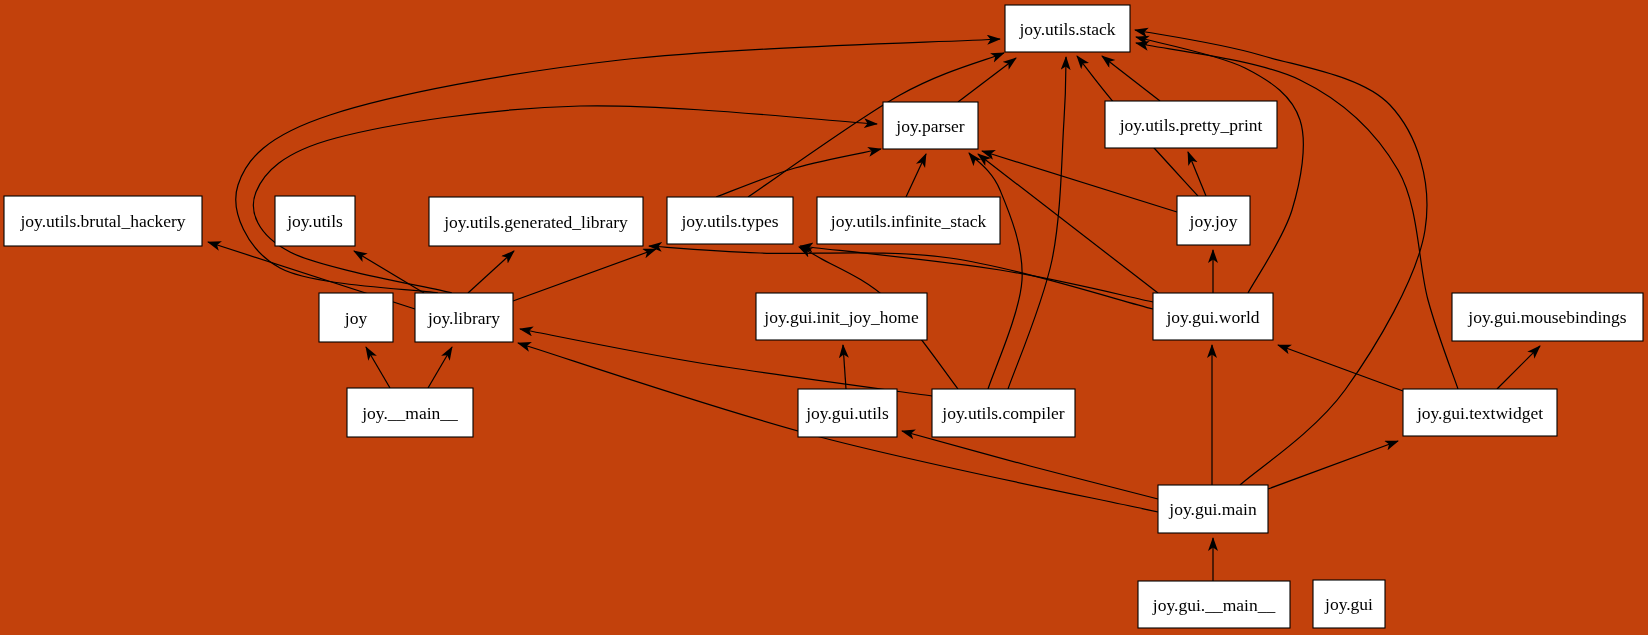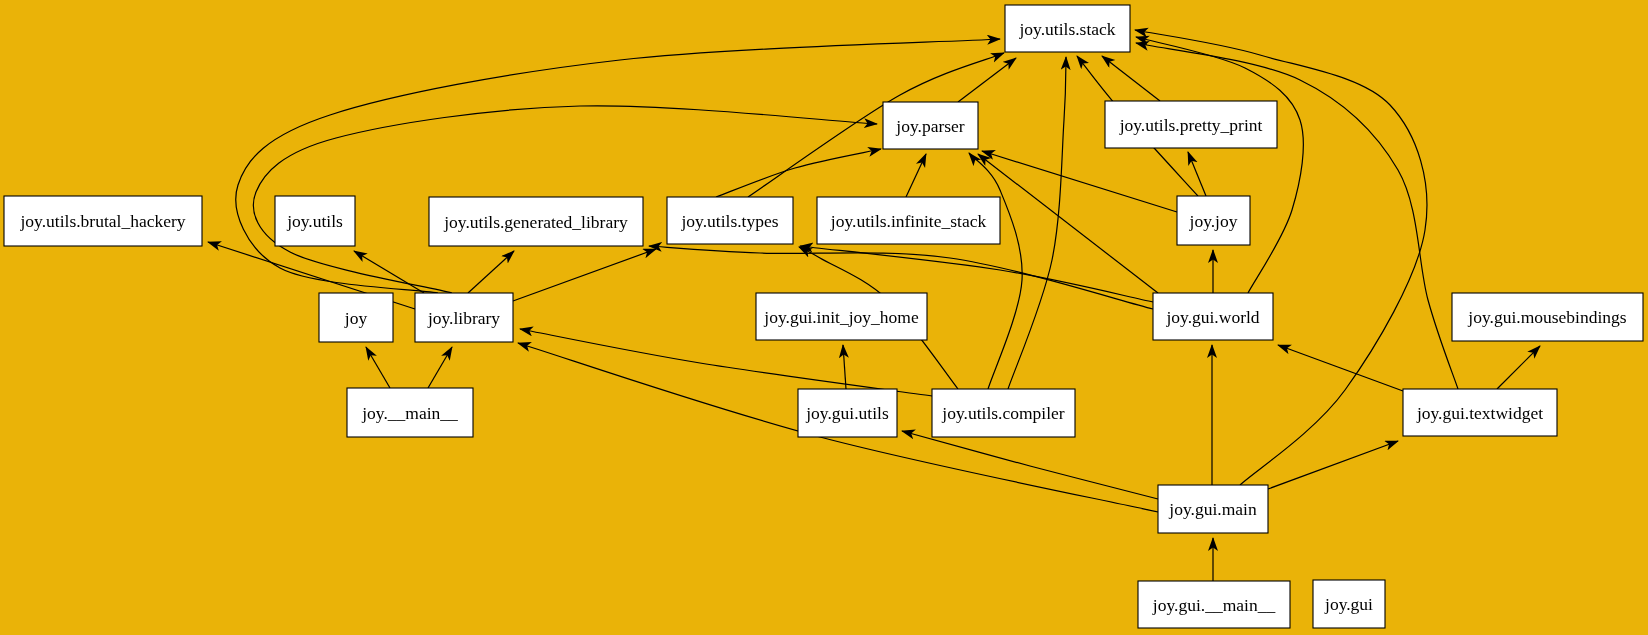"joy.utils.stack" .graph-wrap { background: #eab308 -> #c2410c }
